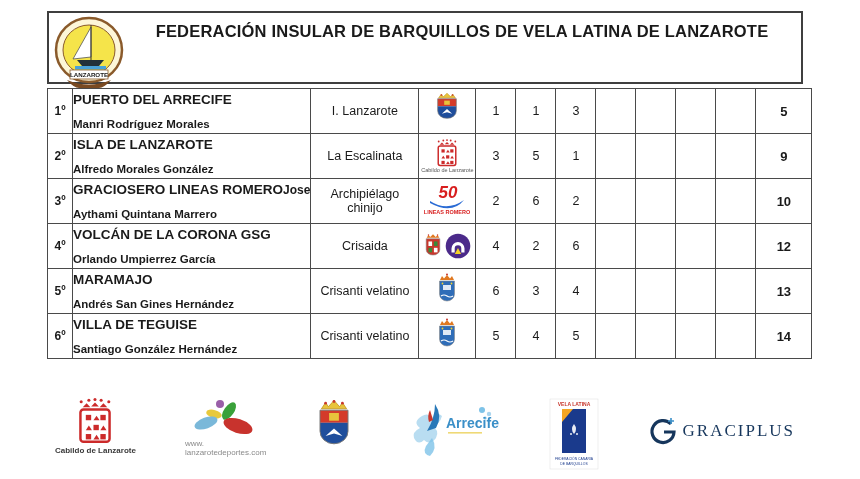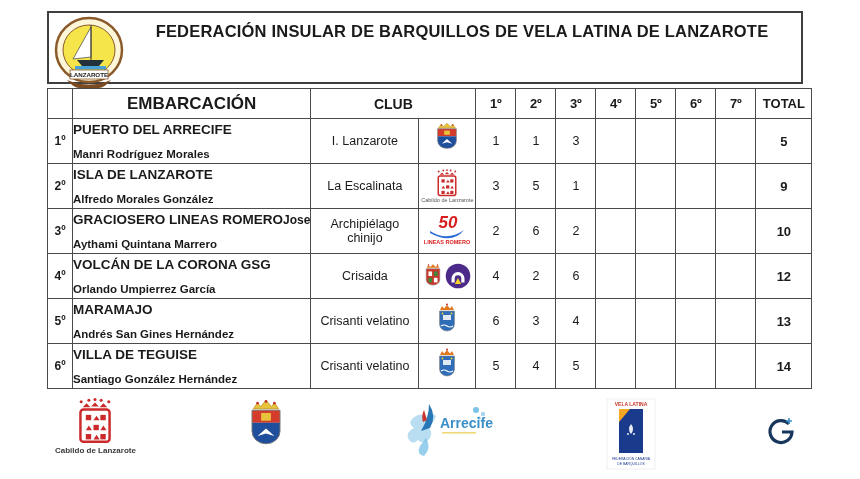"EMBARCACIÓN" tr.hdr { html: <tr> <th></th> <th>EMBARCACIÓN</th> <th>CLUB</th> <th>1º</th> <th>2º</th> <th>3º</th> <th>4º</th> <th>5º</th> <th>6º</th> <th>7º</th> <th>TOTAL</th> </tr> -> none }
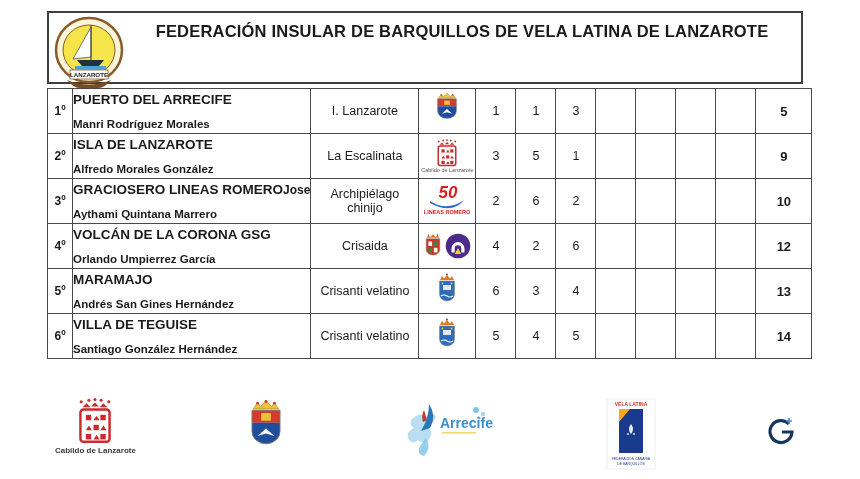"GRACIPLUS" span.graciplus-text { html: none -> <span>GRACIPLUS</span> }
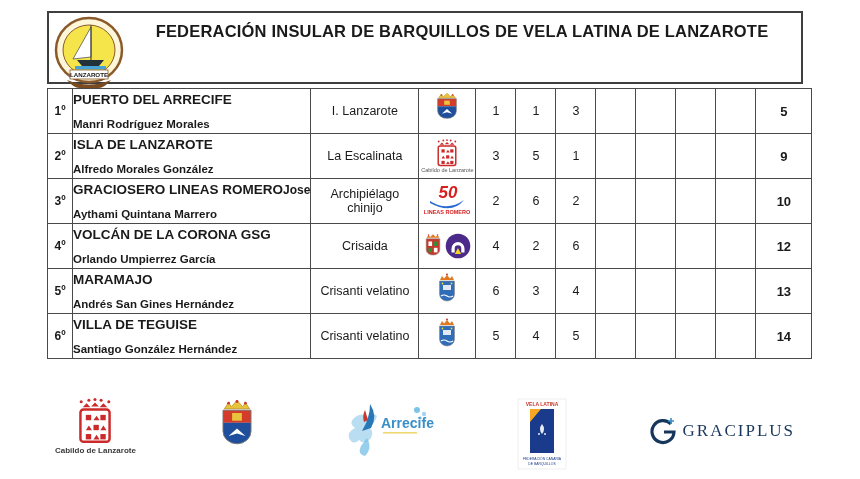"www." div.sponsor { html: none -> <div> <svg> <circle></circle> <ellipse></ellipse> <ellipse></ellipse> <ellipse></ellipse> <ellipse></ellipse> </svg> <div>www.</div> <div>lanzarotedeportes.com</div> </div> }
